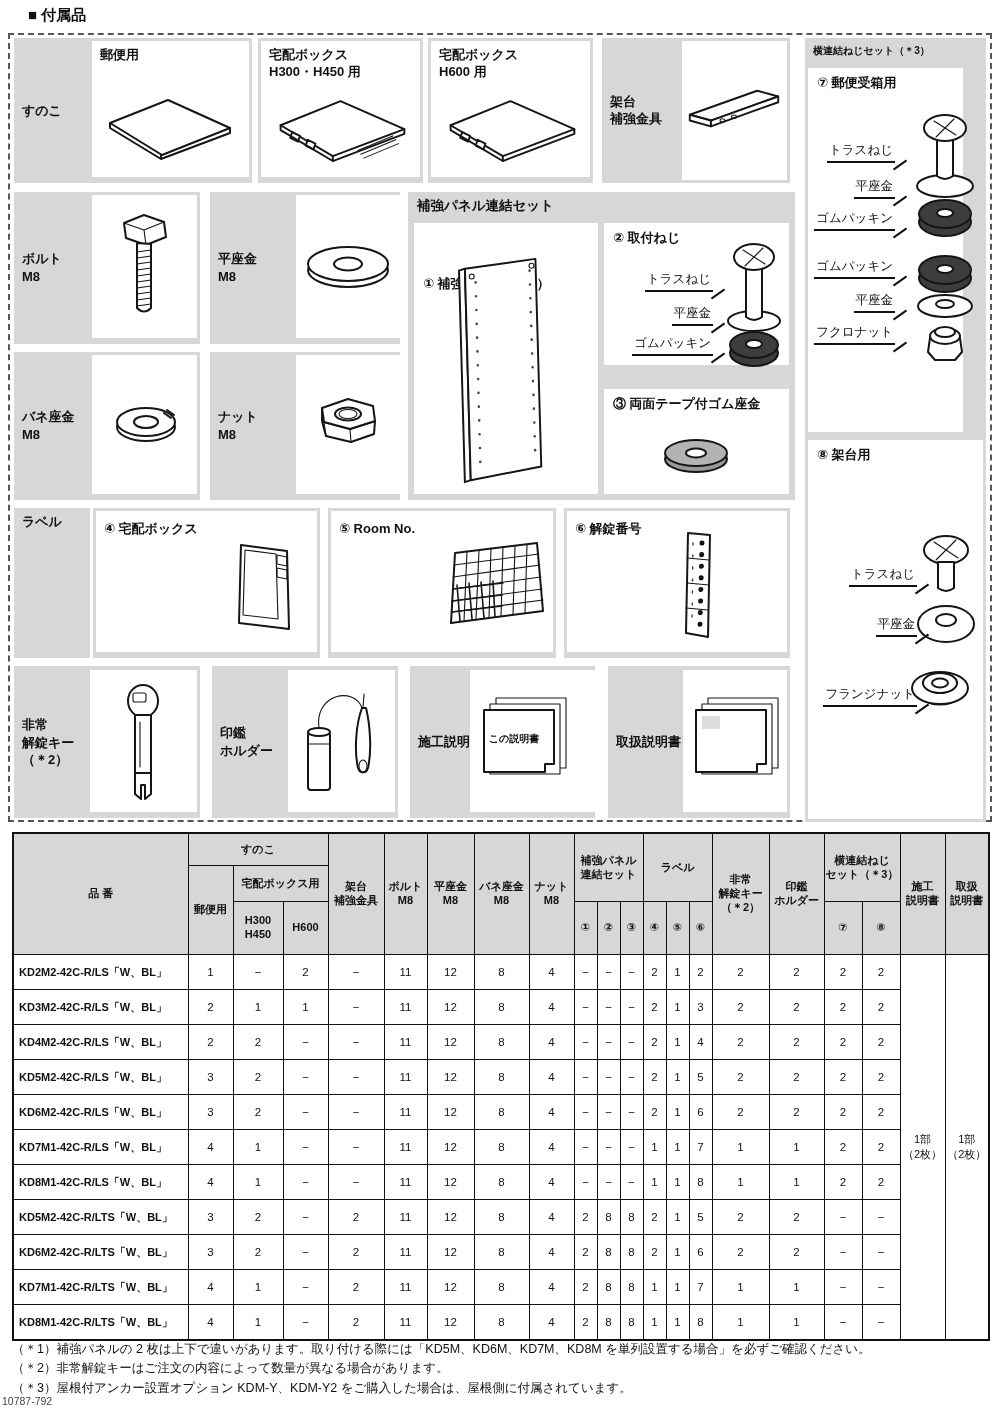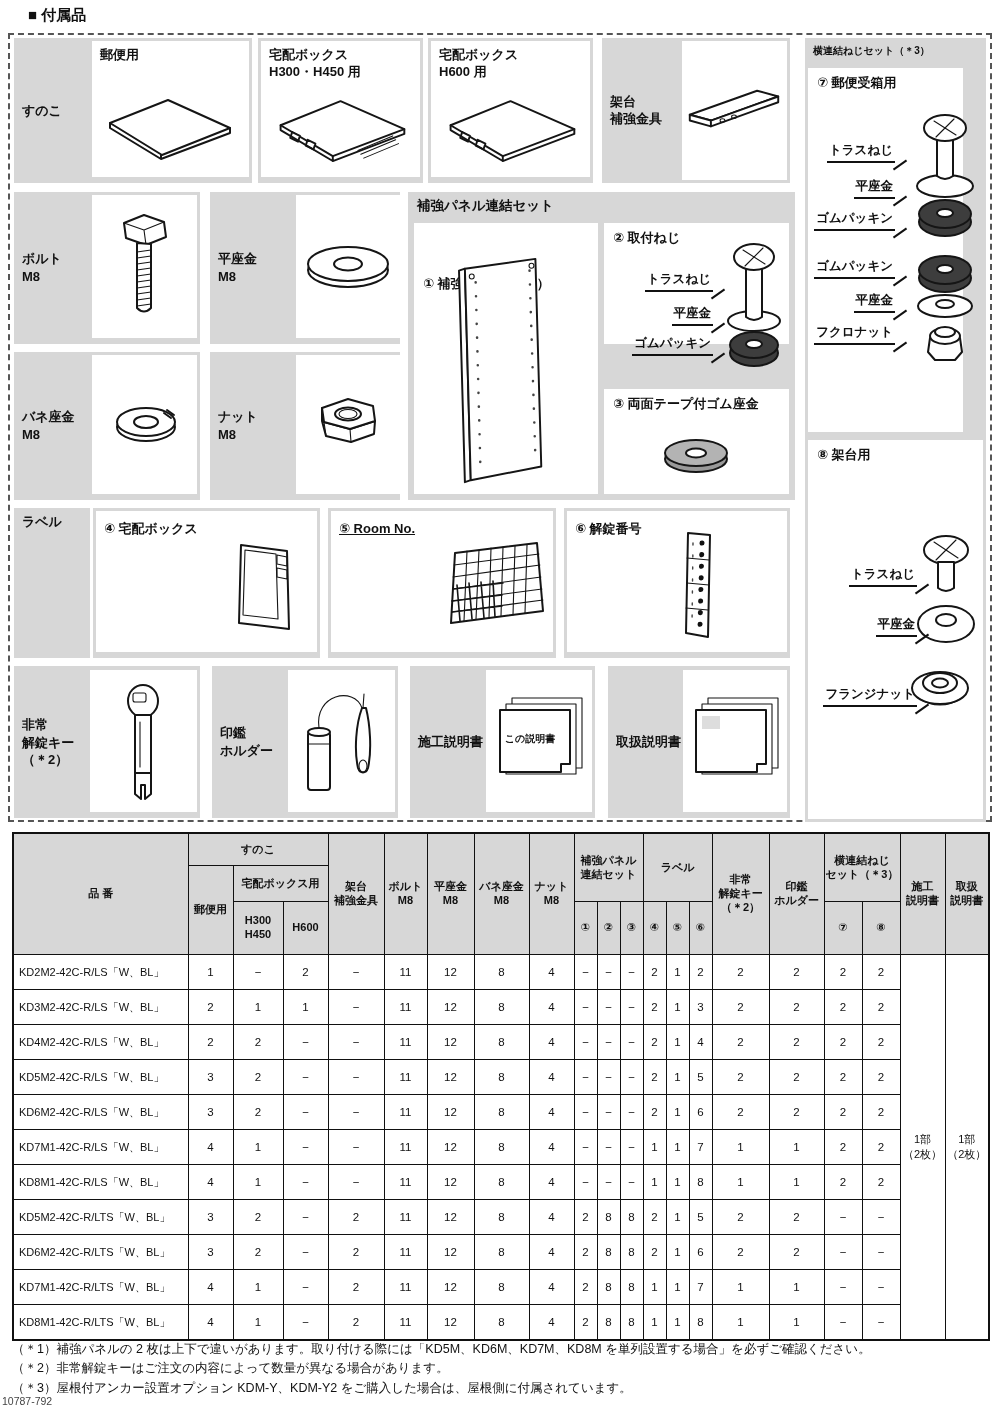"トラスねじ" .lead-label { font-weight: bold -> normal }
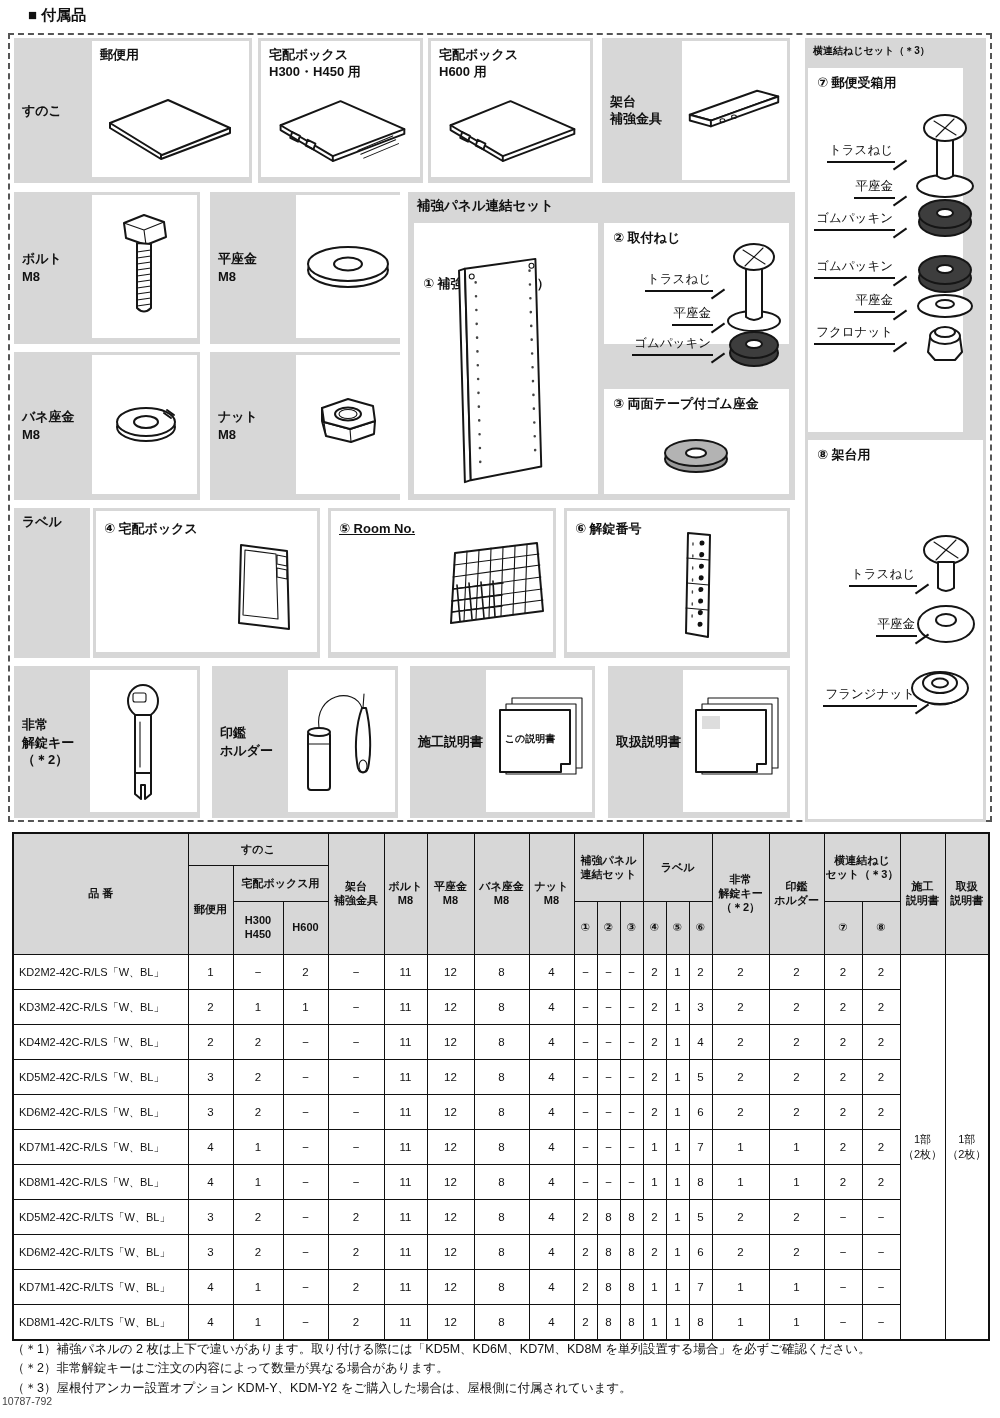"② 取付ねじ" div.inset { height: 121px -> 142px }
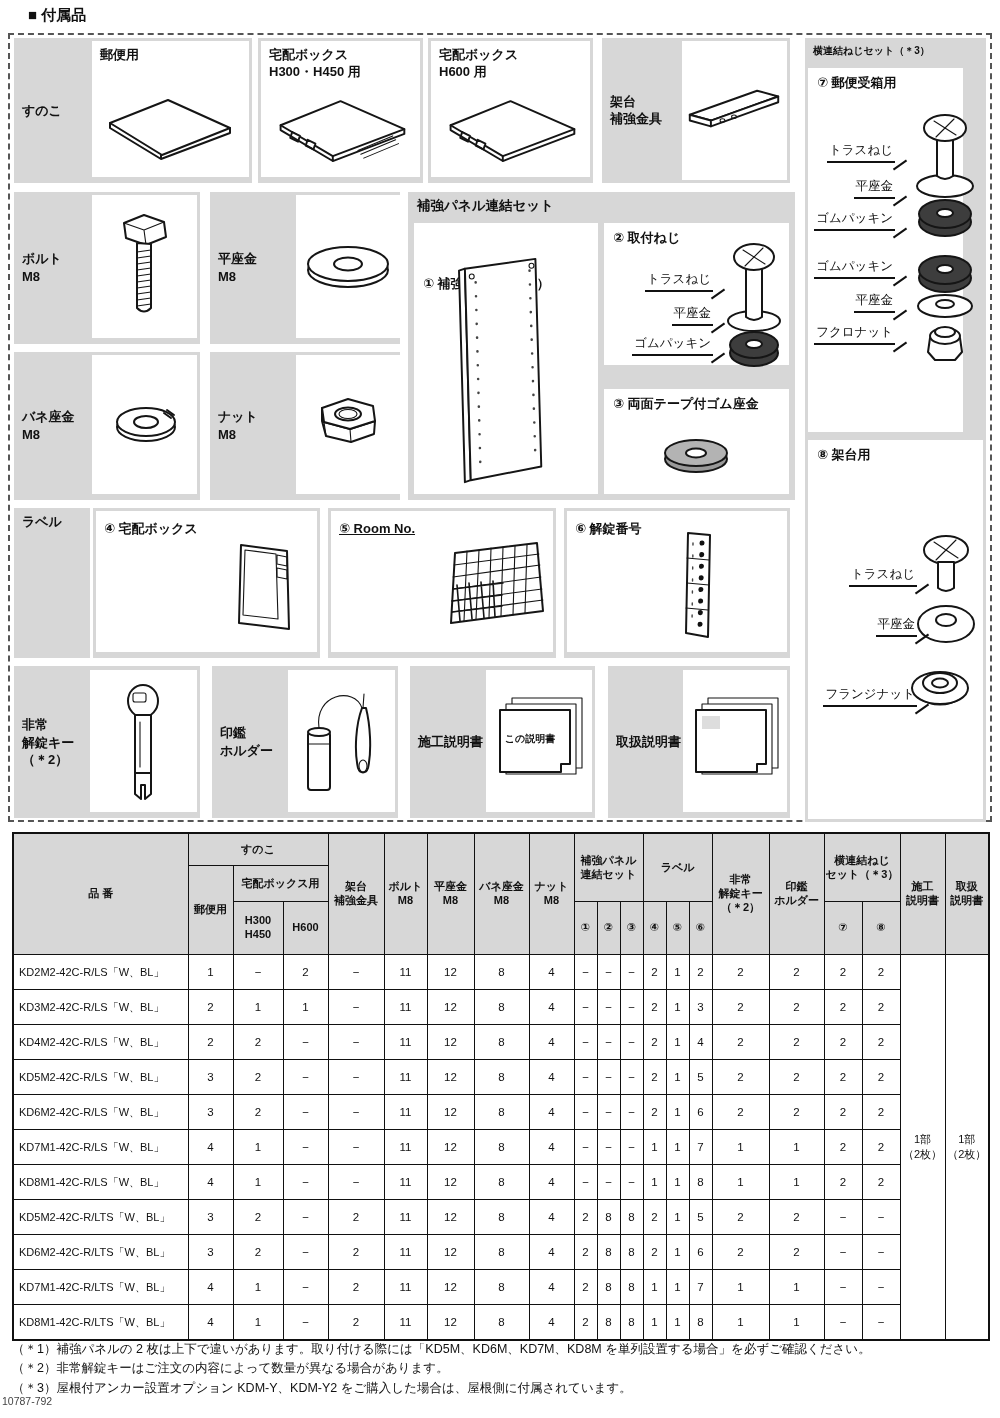"③ 両面テープ付ゴム座金" div.inset { font-family: none -> Liberation Serif, serif }
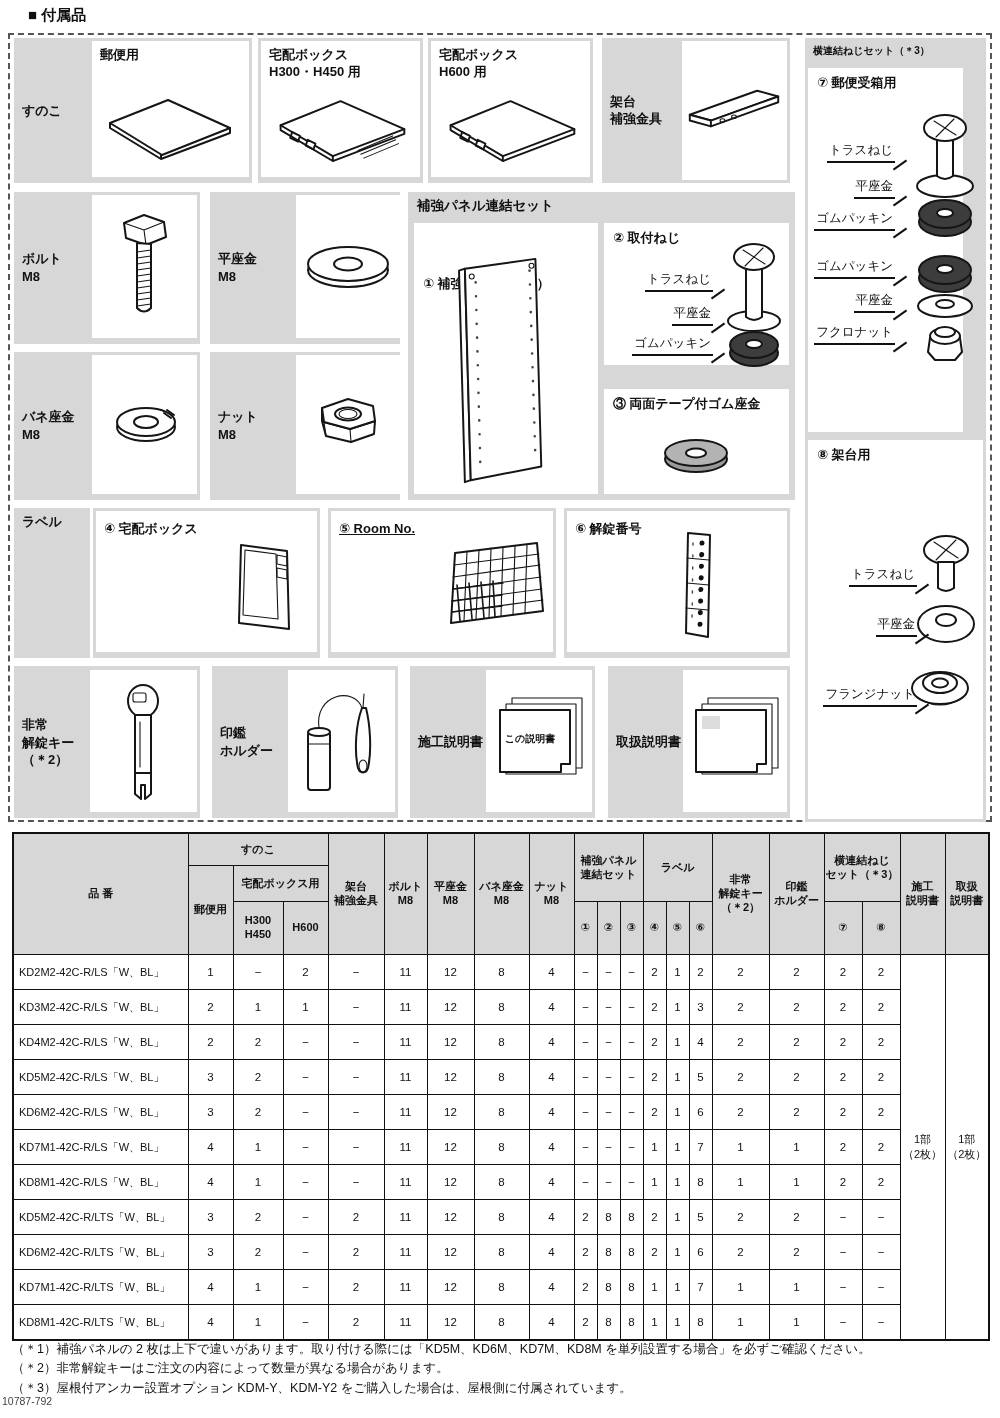"⑤ Room No." div.top-label { text-decoration: underline -> none }
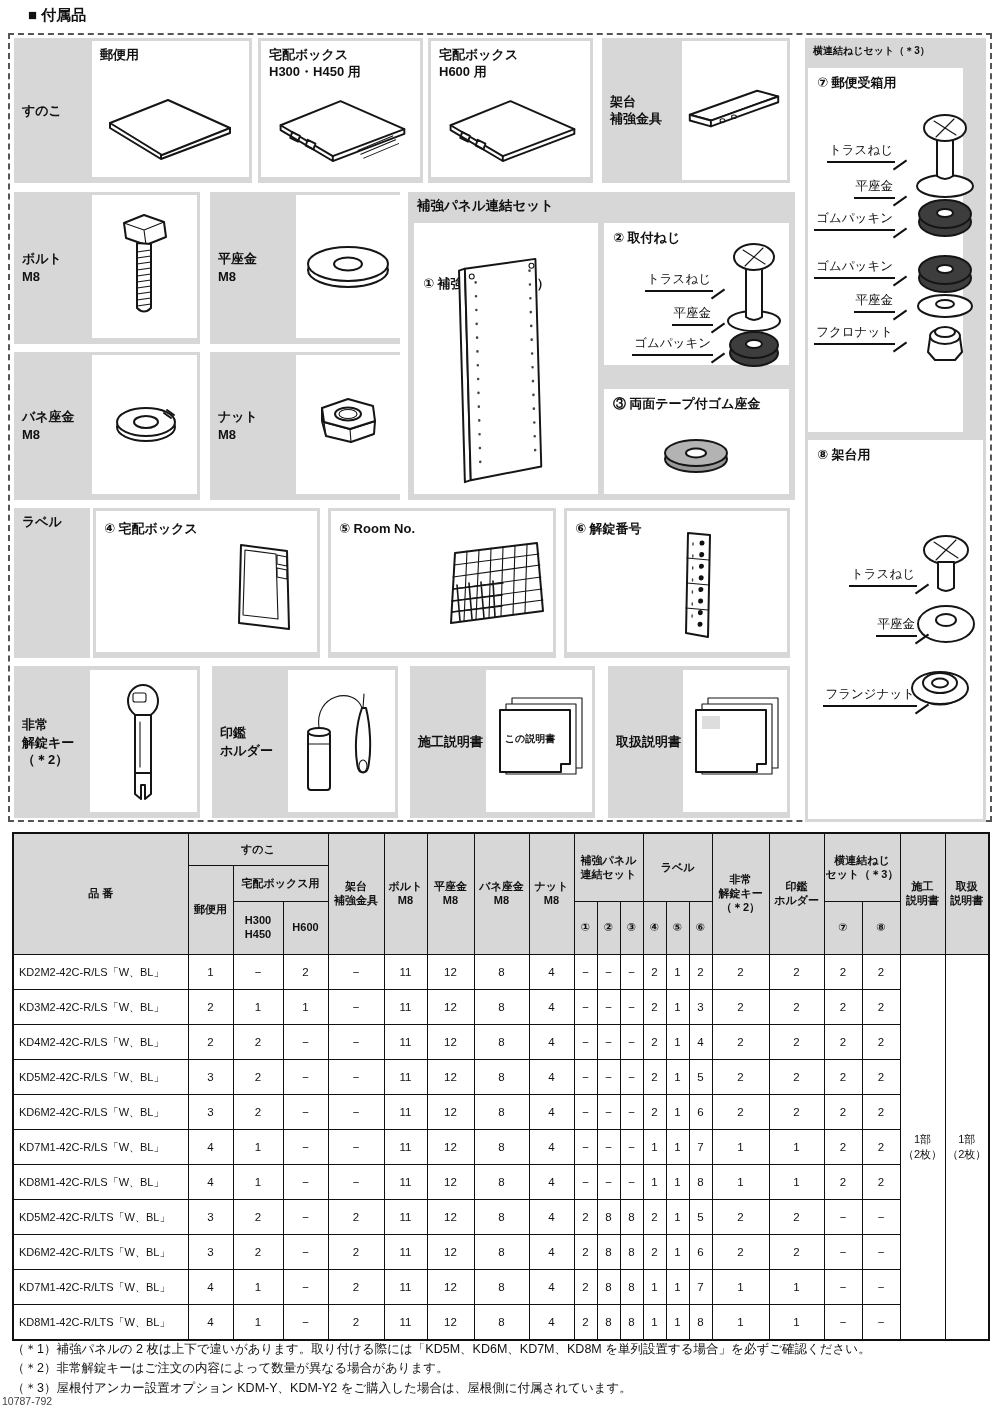"この説明書" div.inset { left: 76px -> 60px; padding-left: none -> 20px }
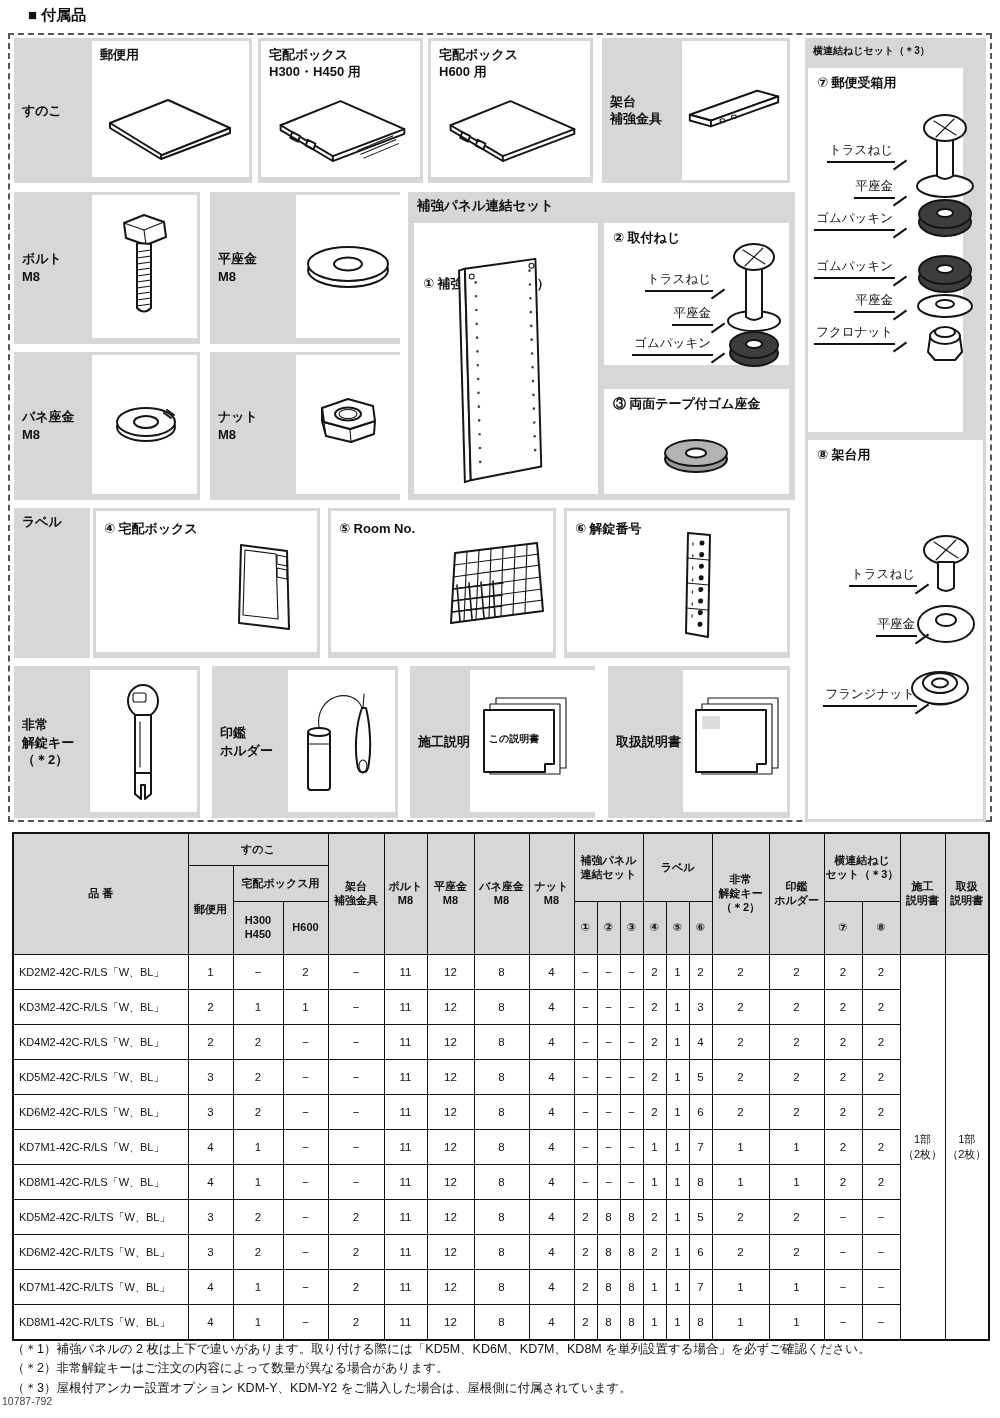"KD2M2-42C-R/LS「W、BL」" table.parts td.rowname { font-weight: normal -> bold }
